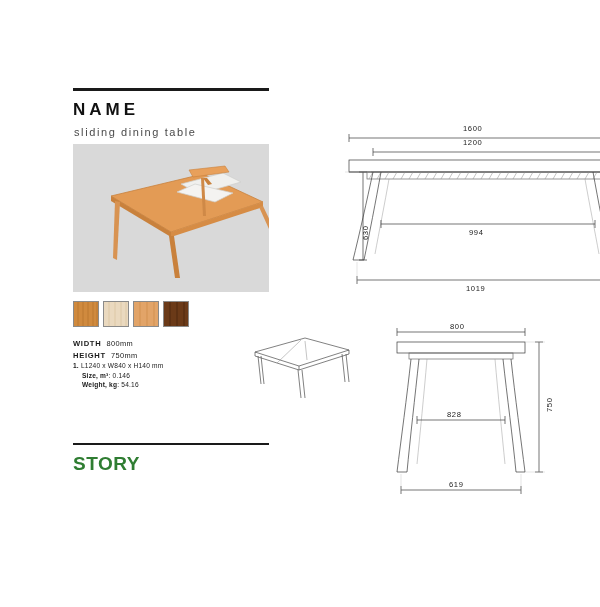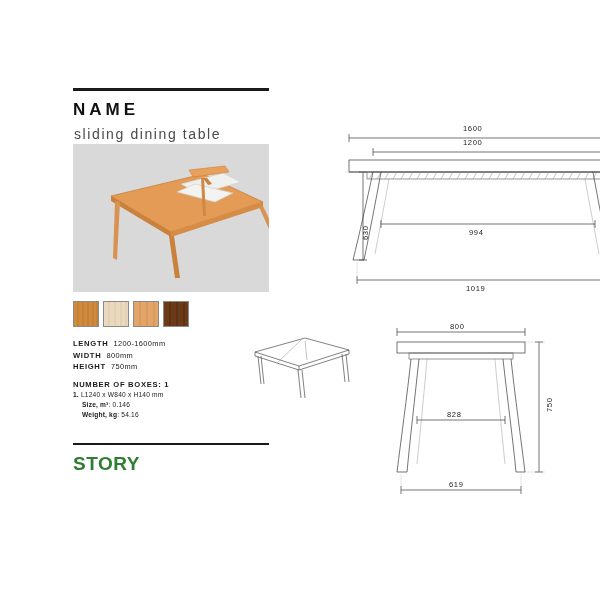"sliding dining table" .subtitle { font-size: 14px -> 11px }
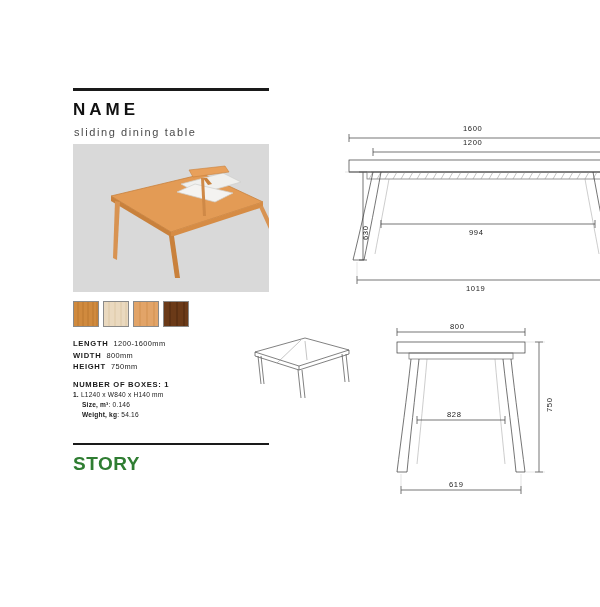"LENGTH 1200-1600mm" div.row { html: <div> <span>LENGTH</span><span>1200-1600mm</span> </div> -> none }
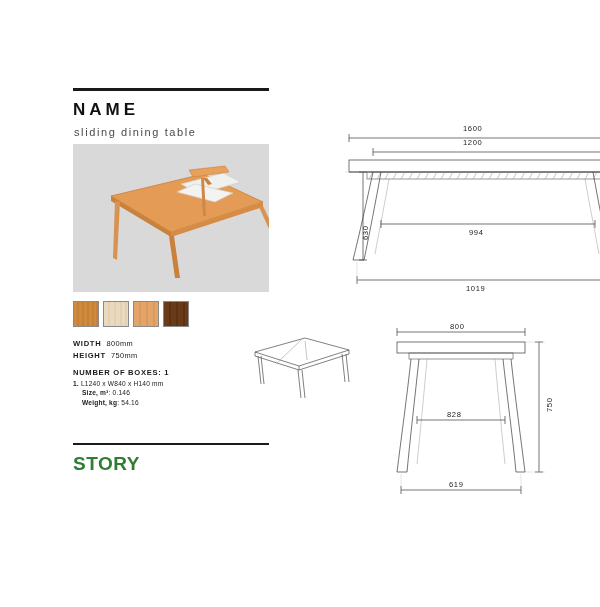"NUMBER OF BOXES: 1" div.boxes-title { html: <div>NUMBER OF BOXES: 1</div> -> none }
